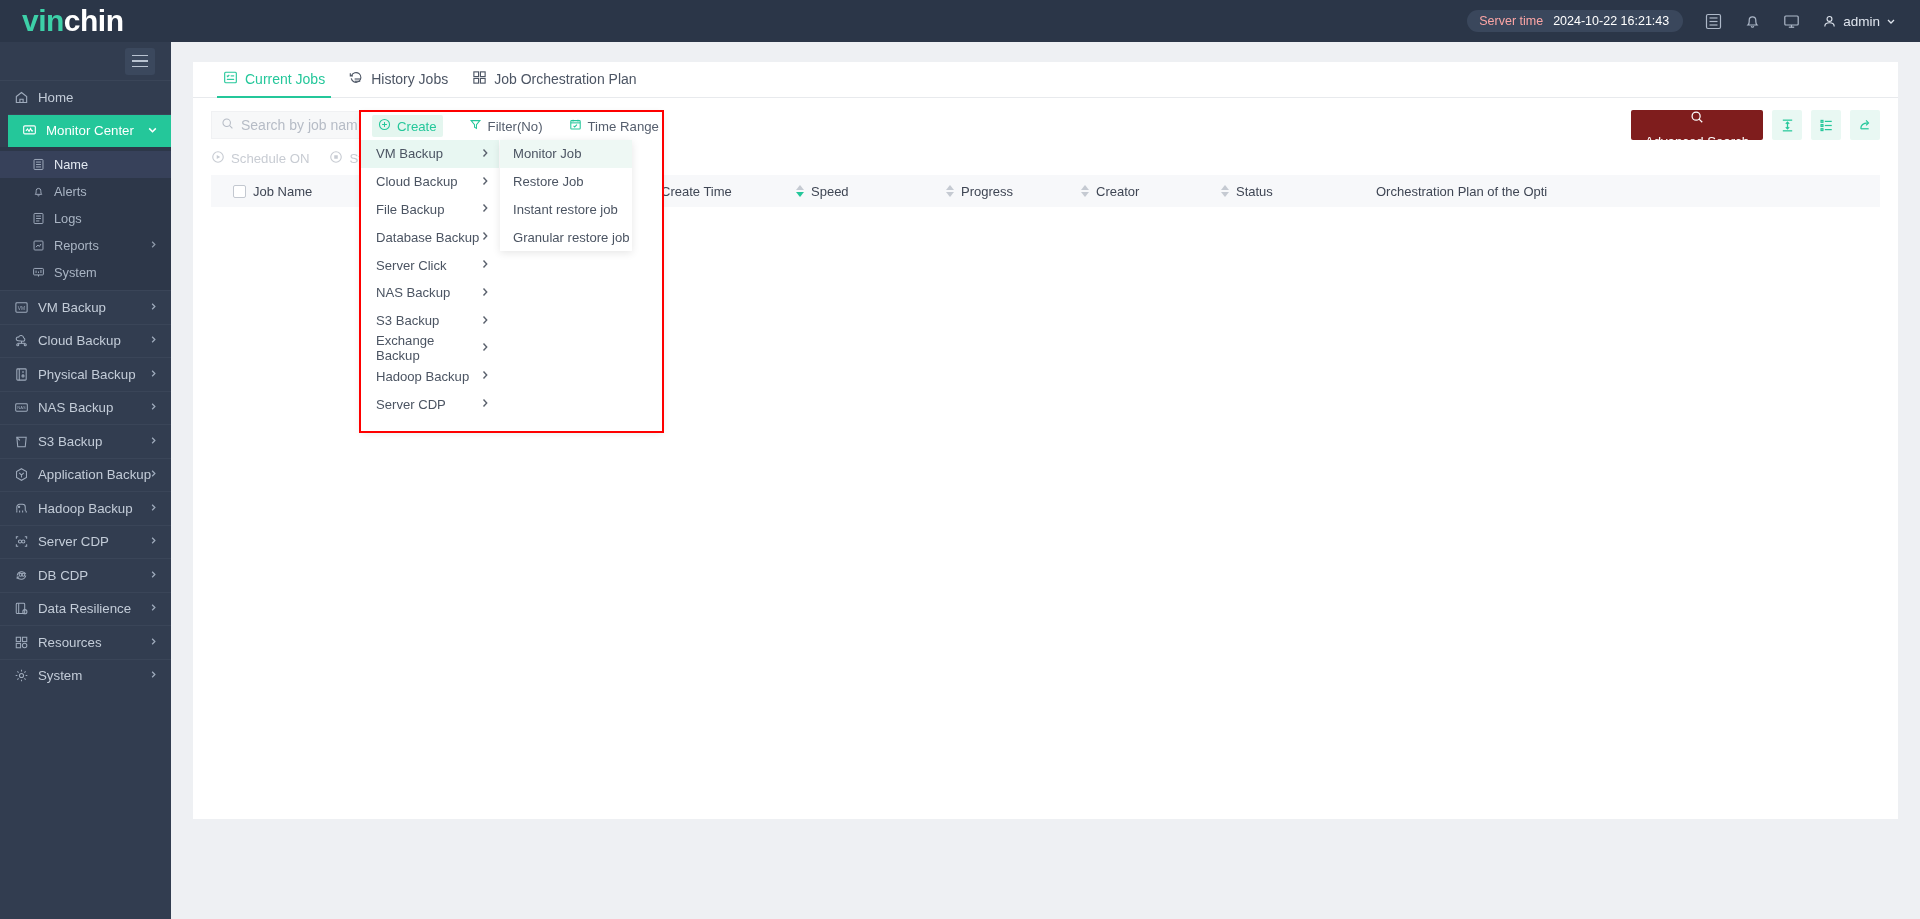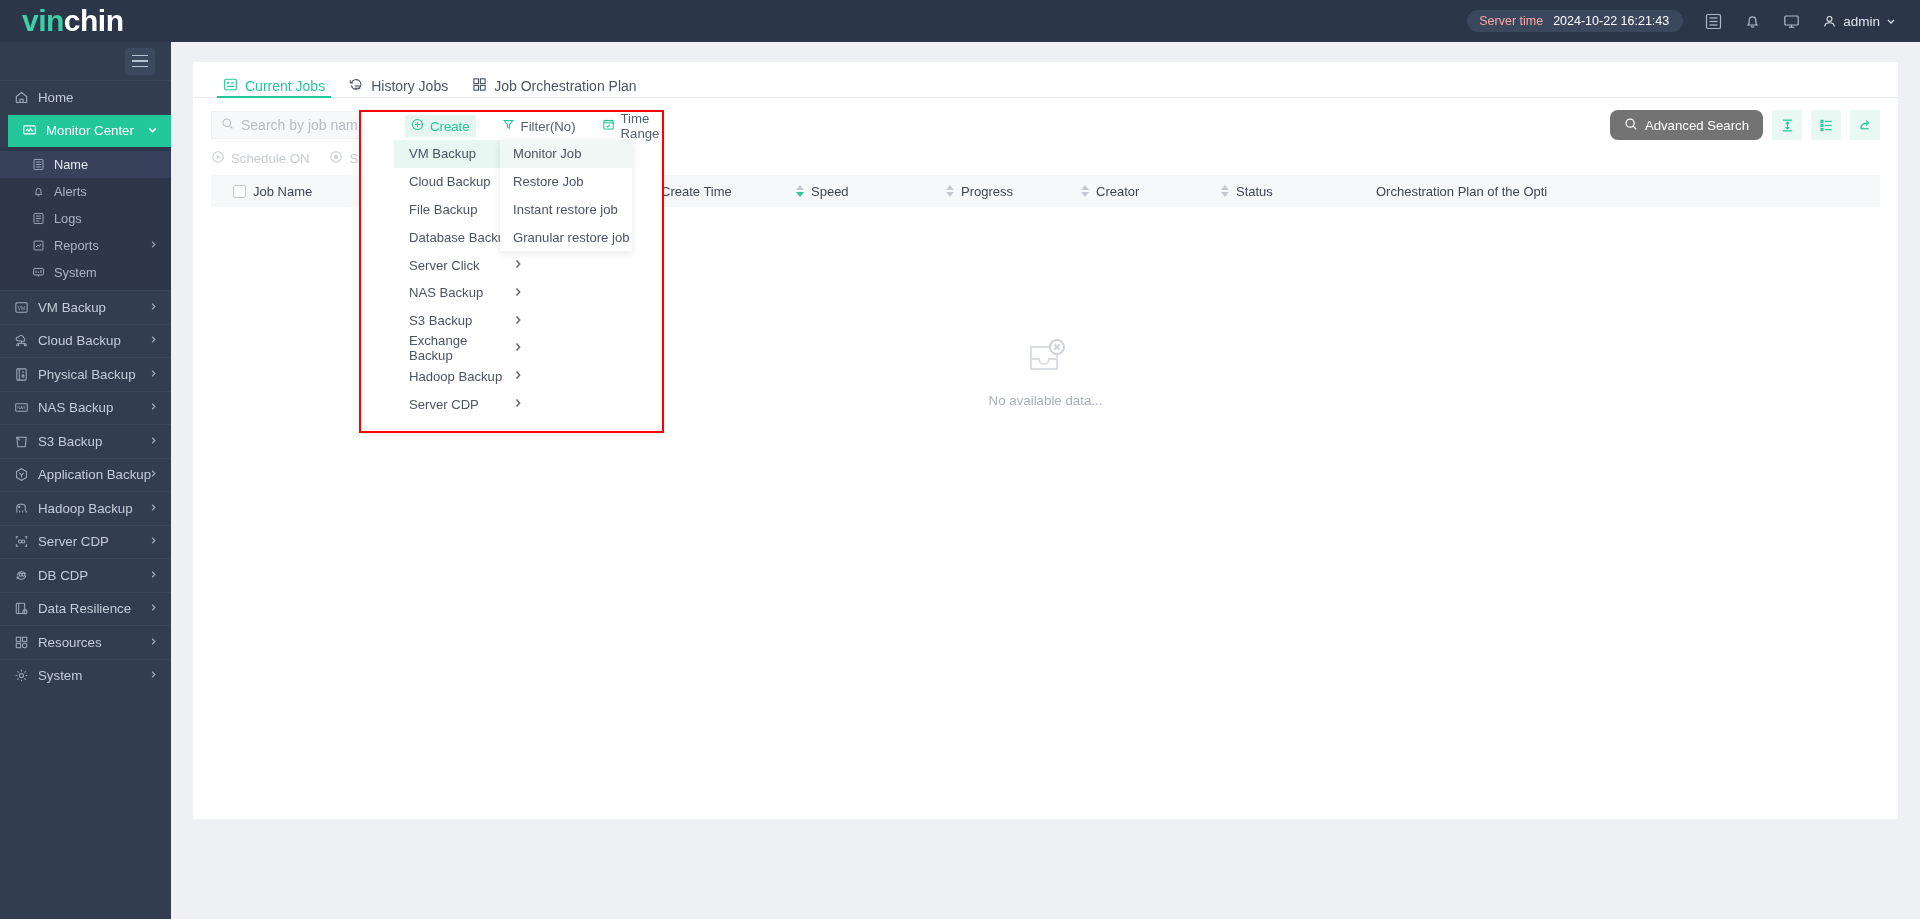"Current Jobs" .tab { padding: 0 12px 2px 12px -> 0 12px 9px 12px }
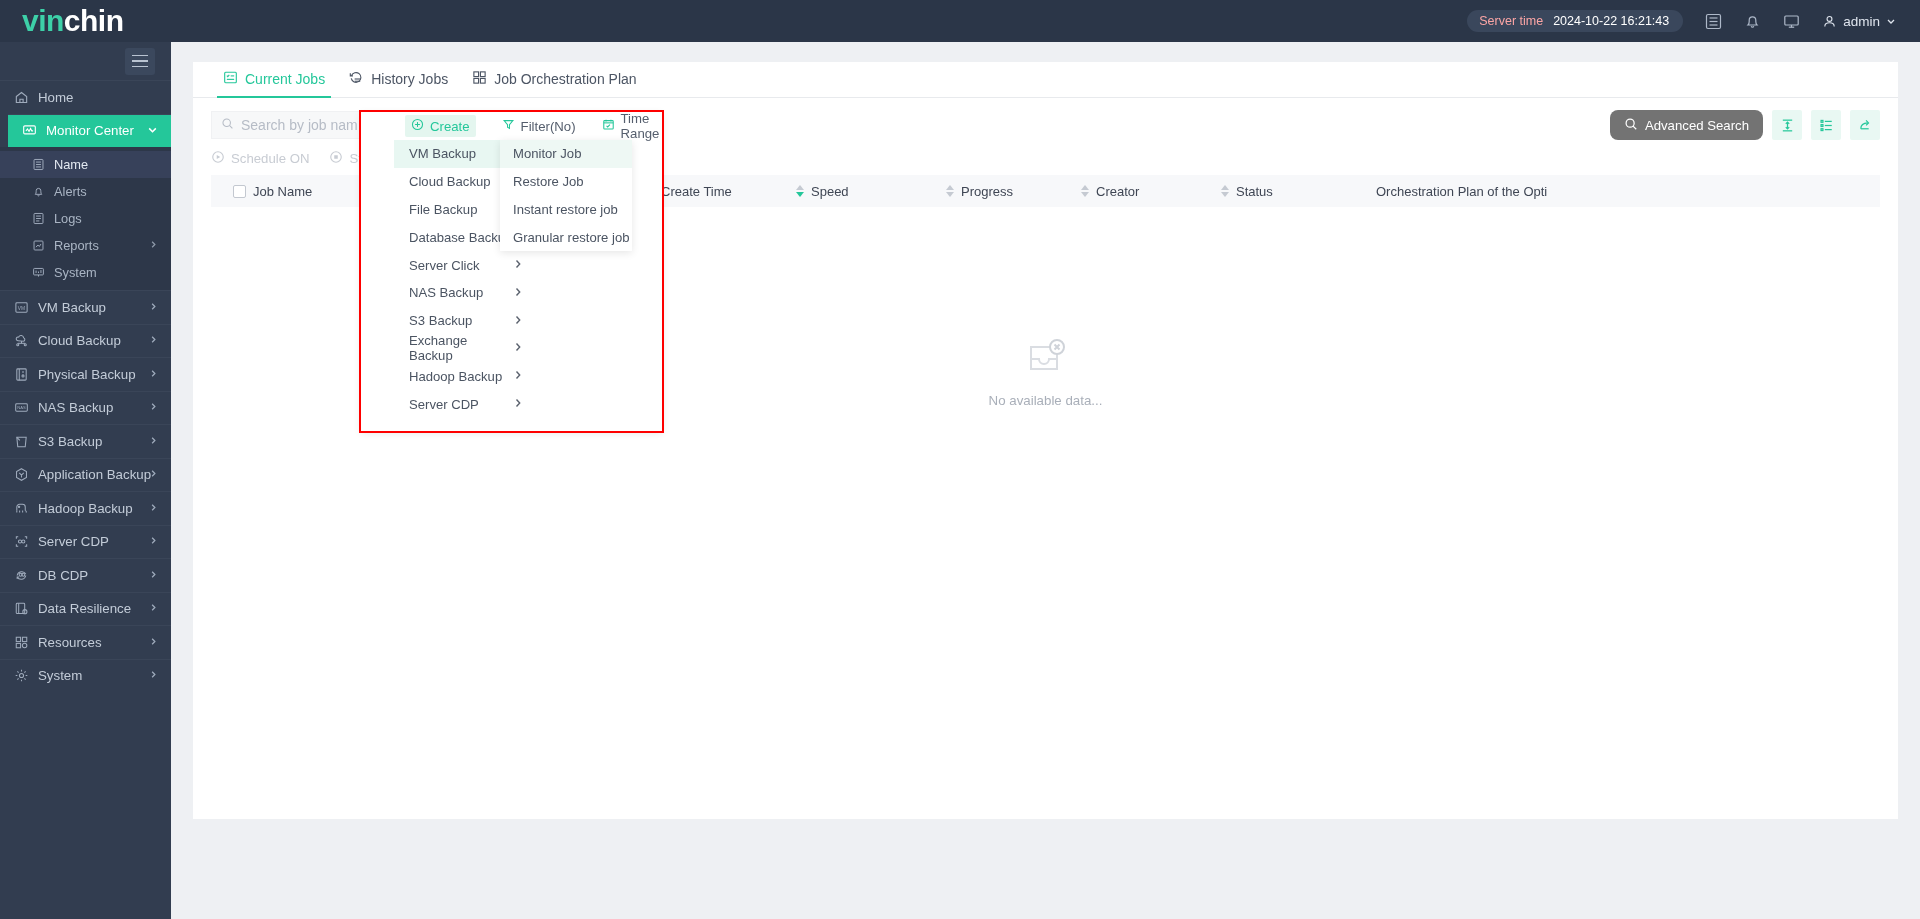"Create" #create-menu { padding-left: 33px -> none }
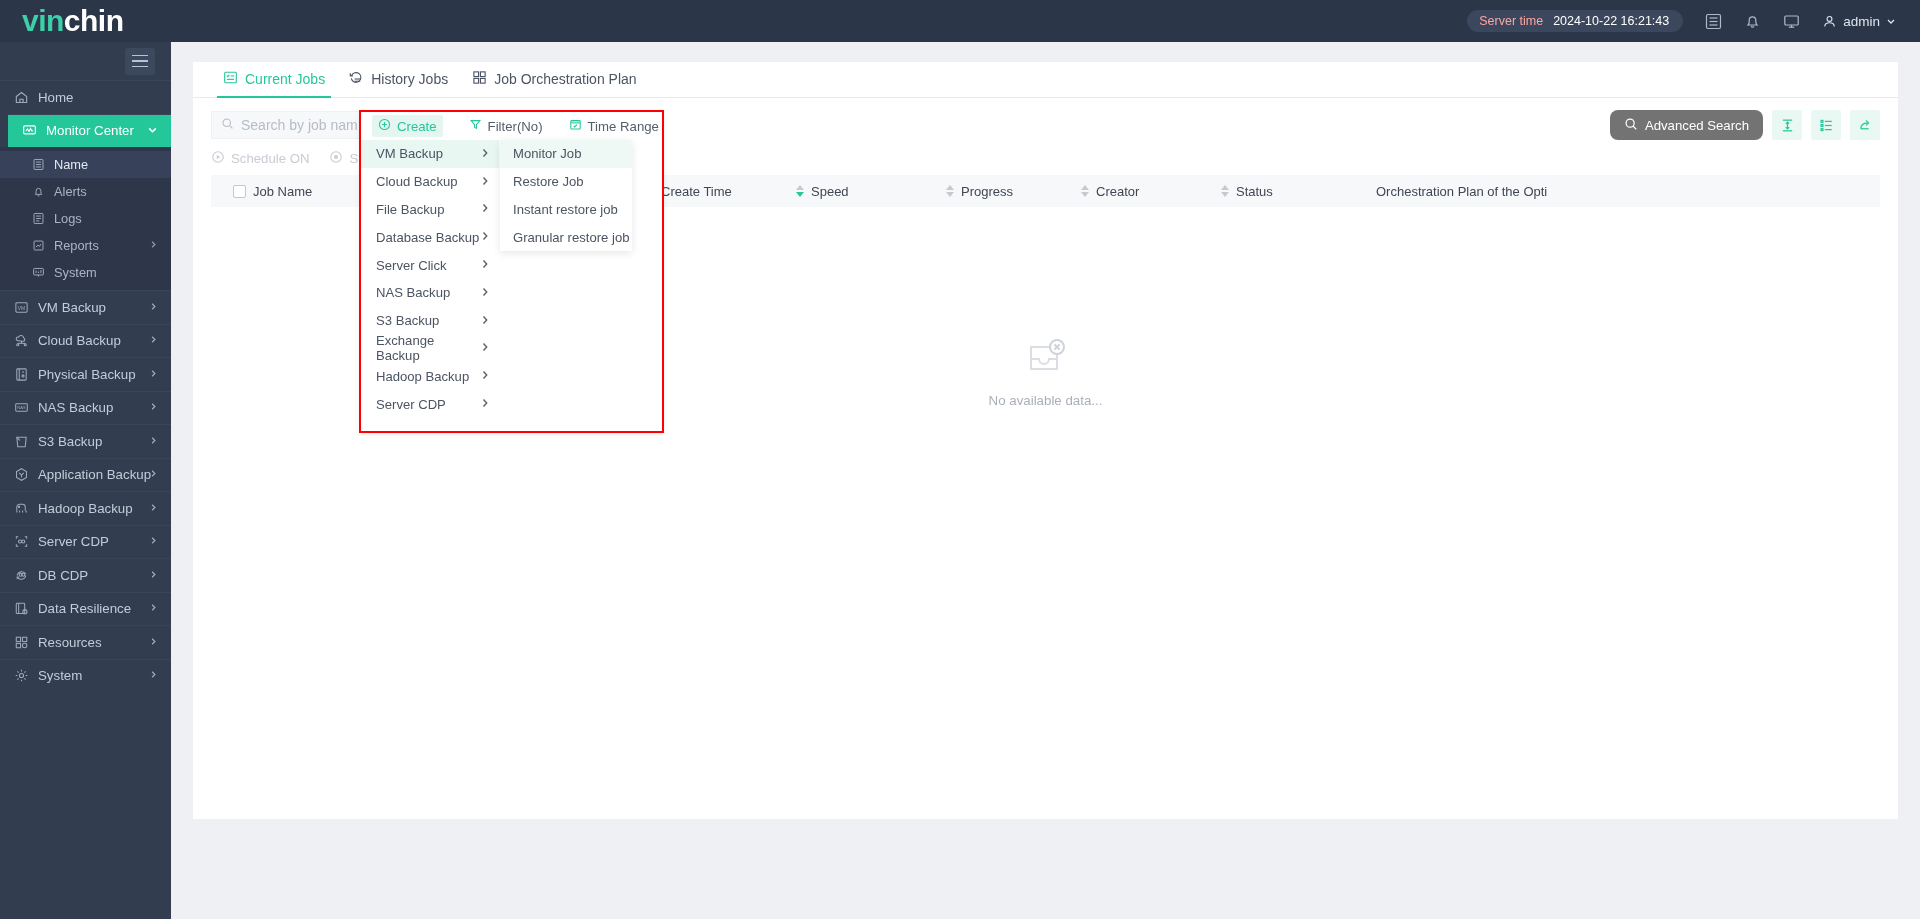"Advanced Search" #adv-search { background: #737373 -> #7f1d1d; border-radius: 8px -> 2px; flex-direction: none -> column }
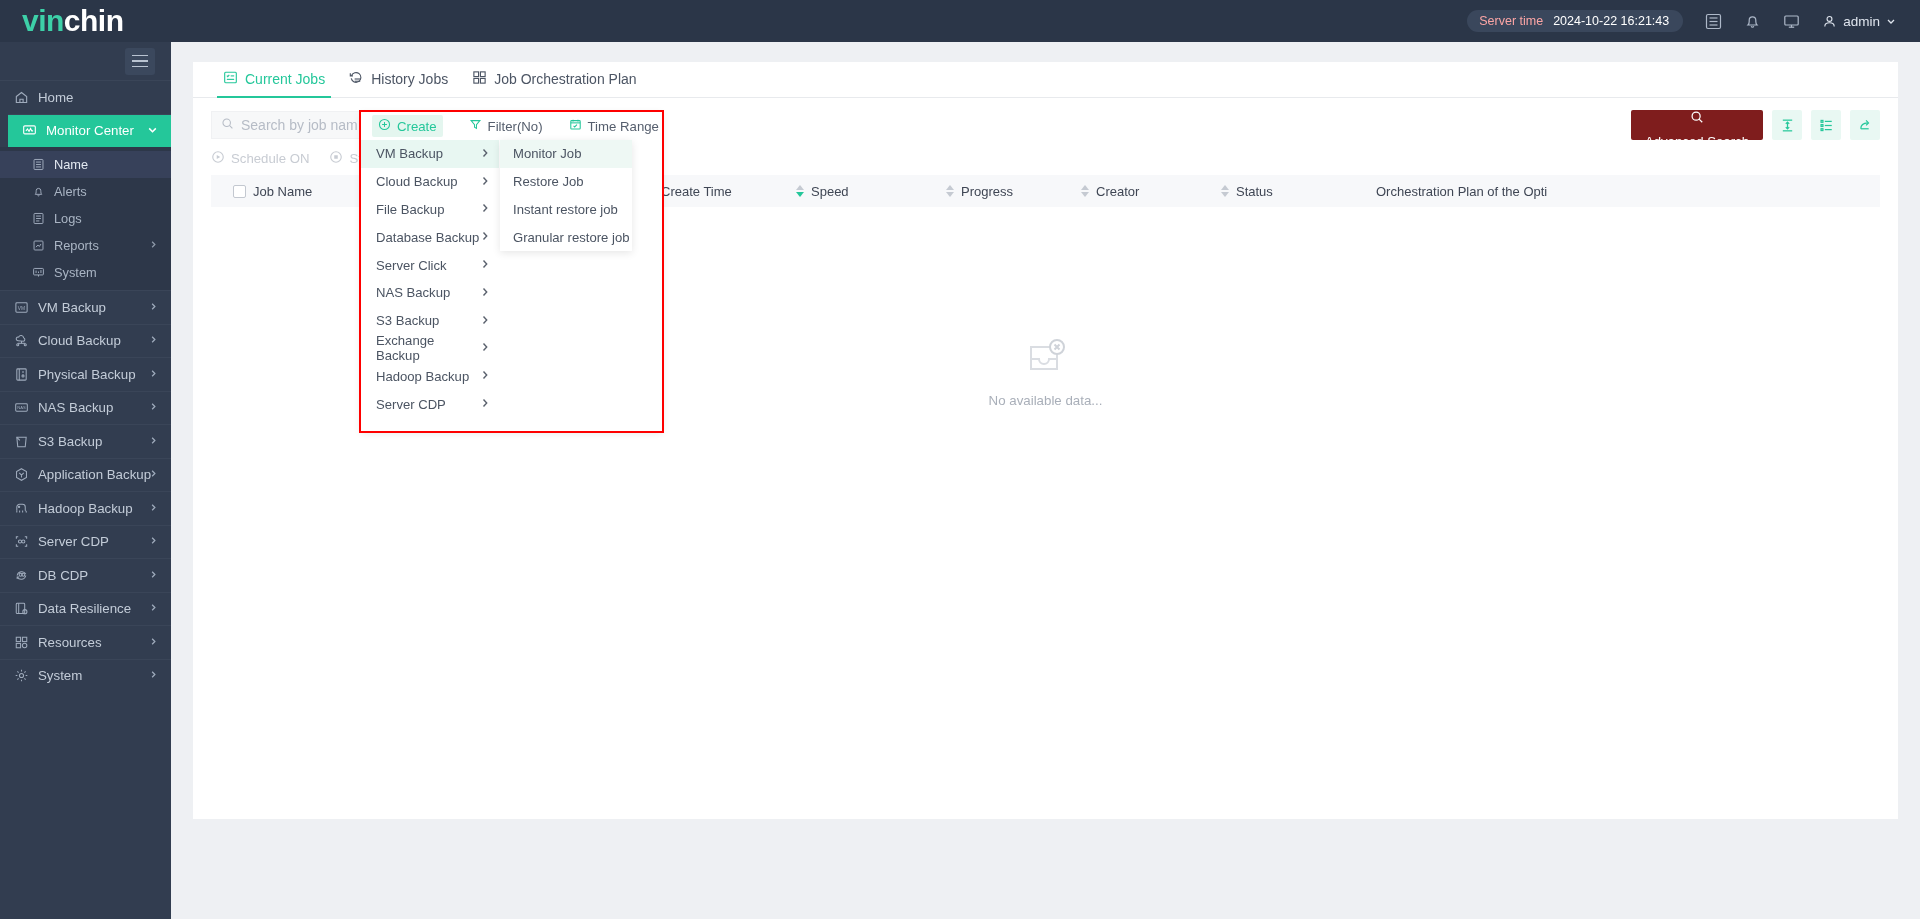"No available data..." div { html: <div> <span> <svg> <path></path> <path></path> <circle></circle> <path></path> </svg> </span> <span>No available data...</span> </div> -> none }
